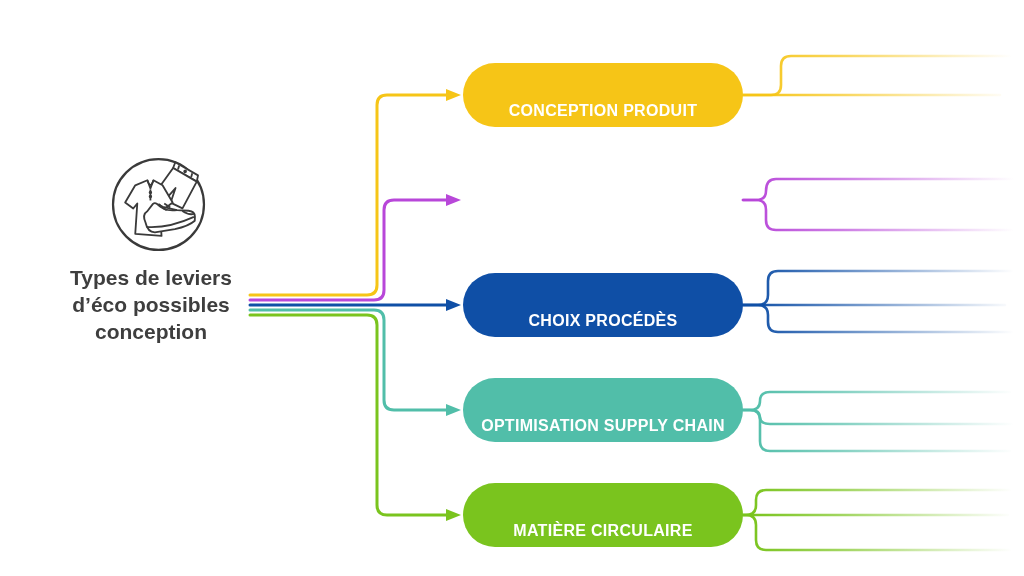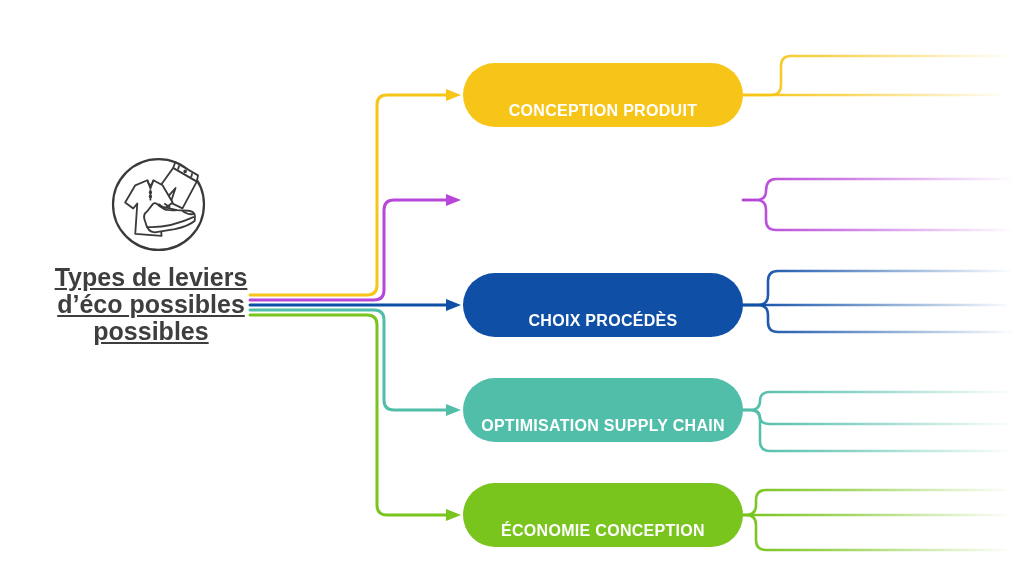"Types de leviers" .root-title { font-size: 25px -> 21px; text-decoration: underline -> none }
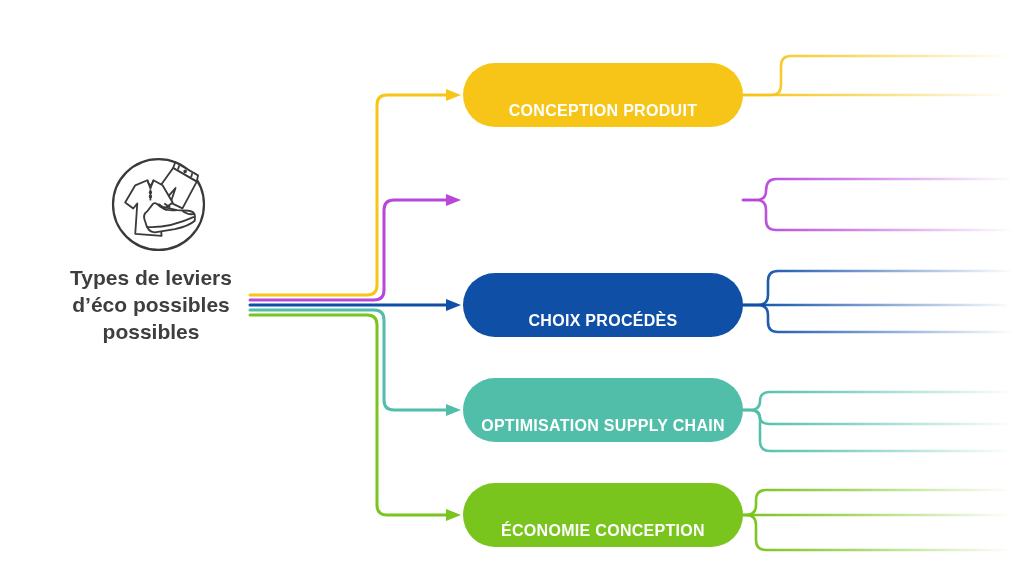"possibles" div { text: possibles -> conception }
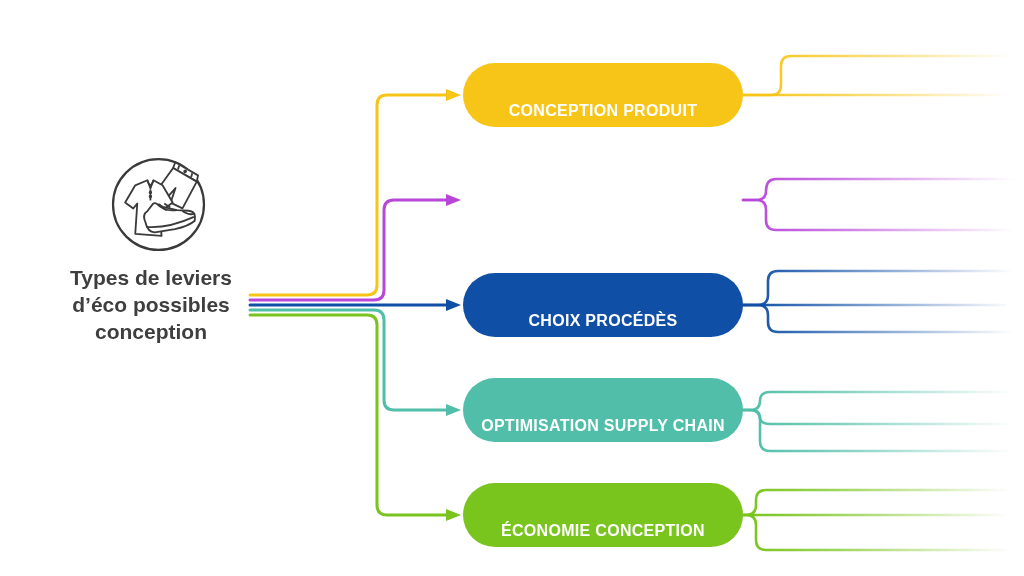"ÉCONOMIE CONCEPTION" span.lbl { text: ÉCONOMIE CONCEPTION -> MATIÈRE CIRCULAIRE }
